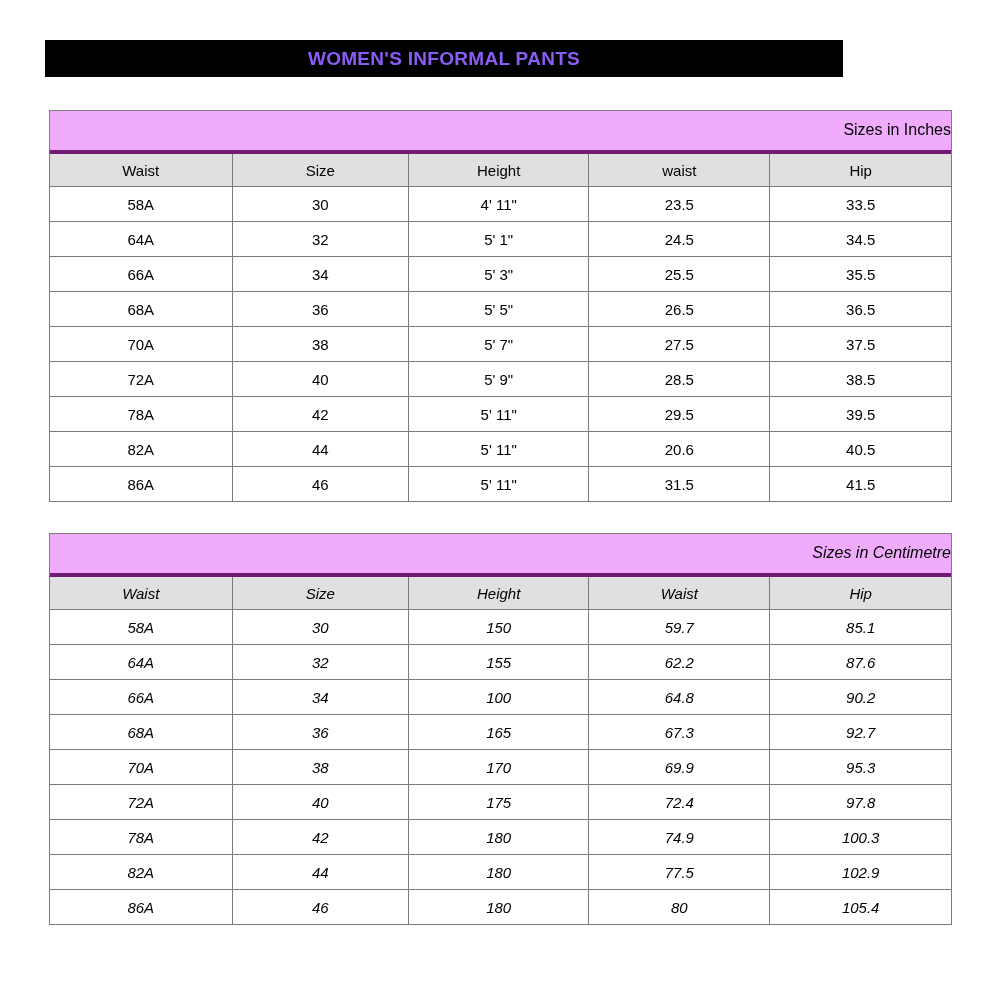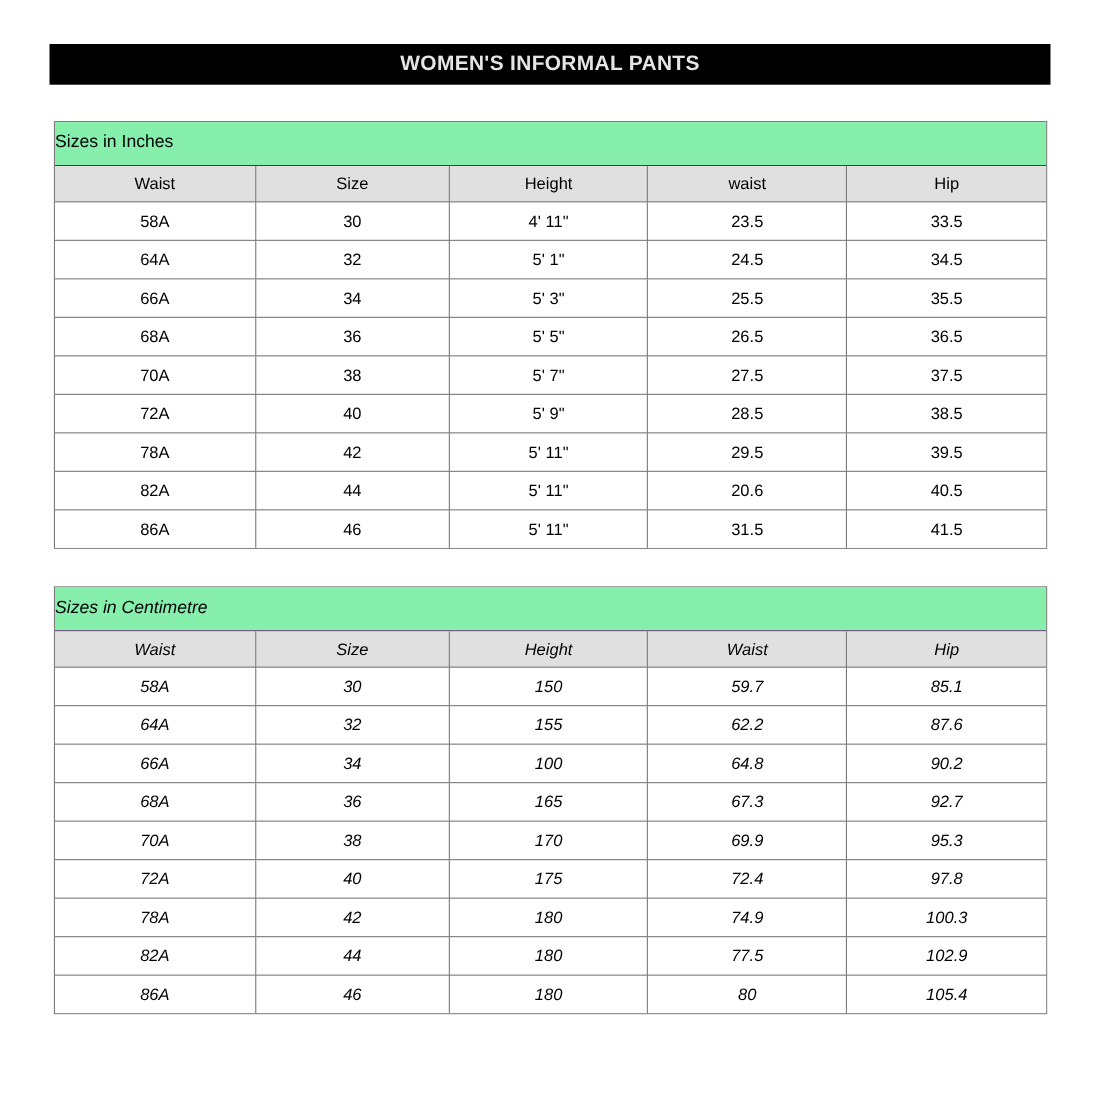"WOMEN'S INFORMAL PANTS" .title-bar { color: #e5e5e5 -> #8b5cf6; width: 910px -> 798px }
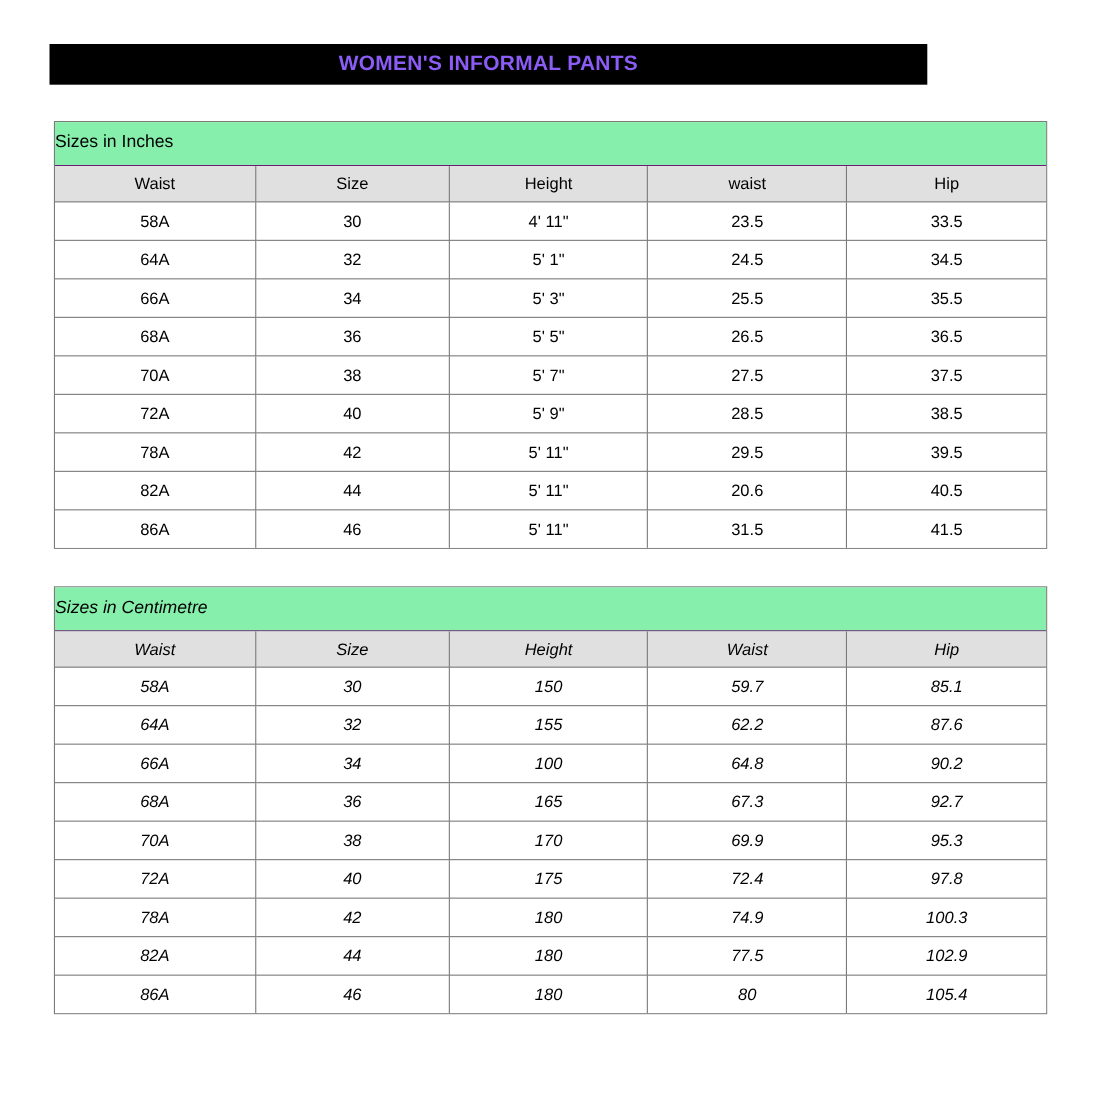"Sizes in Inches" caption { background: #86efac -> #f0abfc; border-bottom: 1px solid #701a75 -> 4px solid #701a75; text-align: left -> right }
